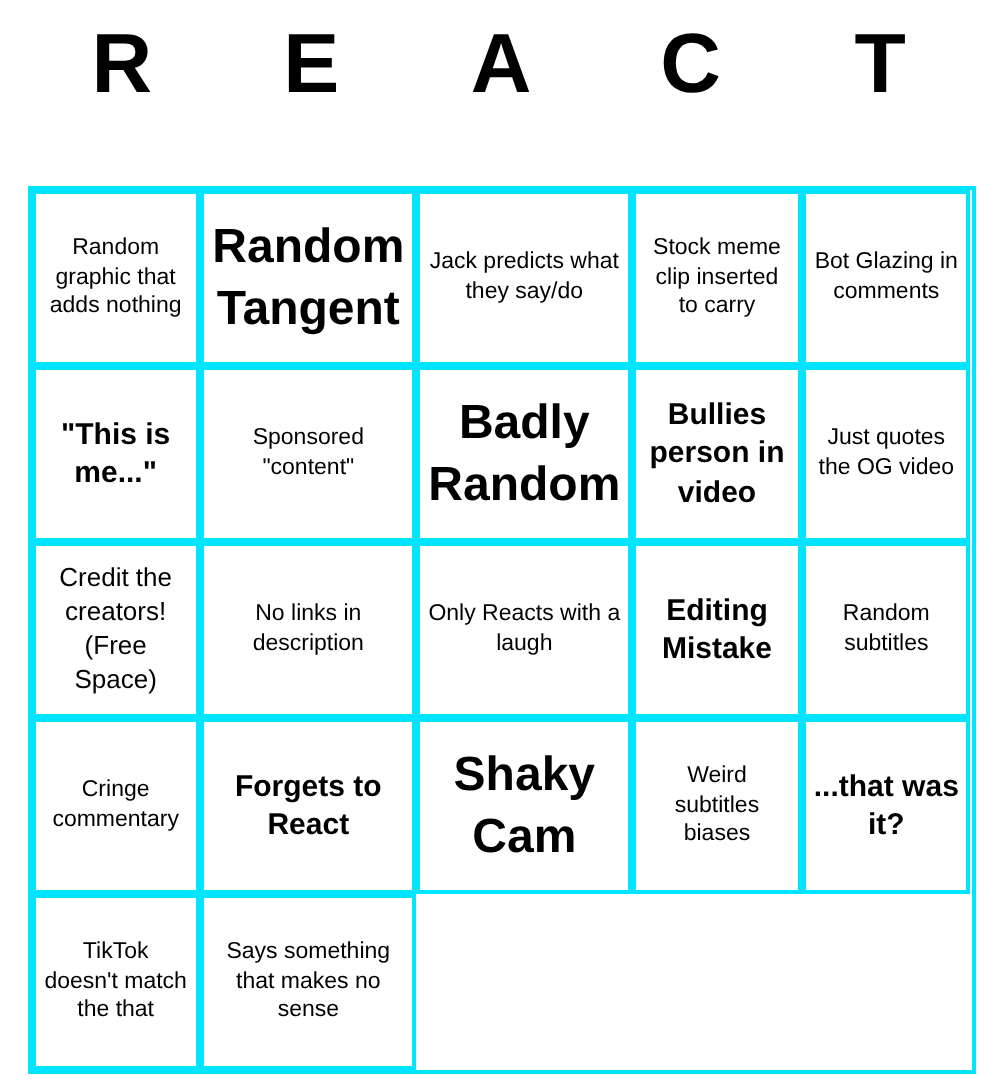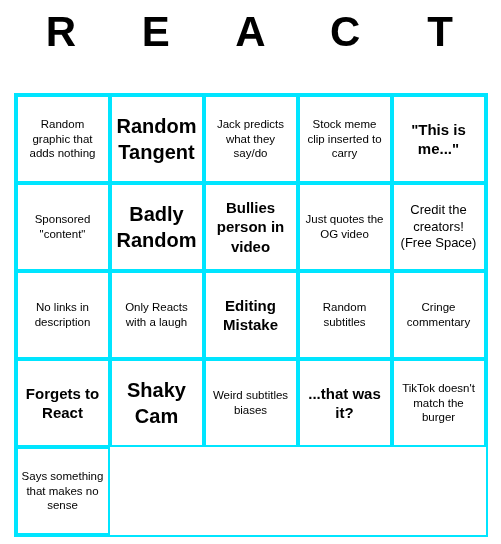"Random Tangent" .bingo-cell.large-text { font-size: 20px -> 24px }
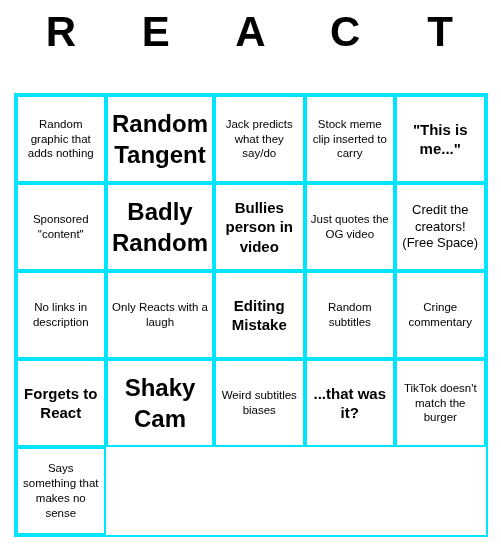"Bot Glazing in comments" div.bingo-cell { html: none -> <div>Bot Glazing in comments</div> }
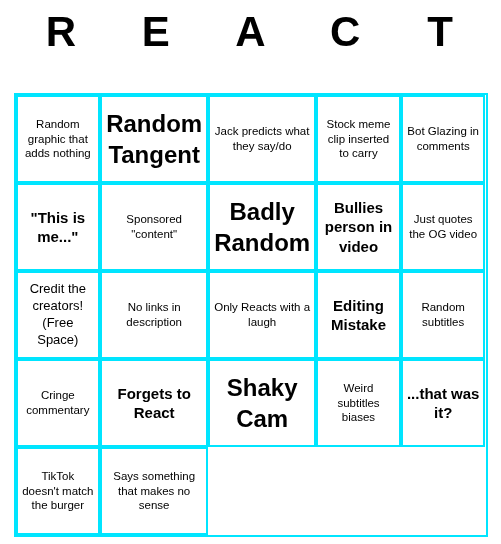"TikTok doesn't match the burger" div.bingo-cell { text: burger -> that }
